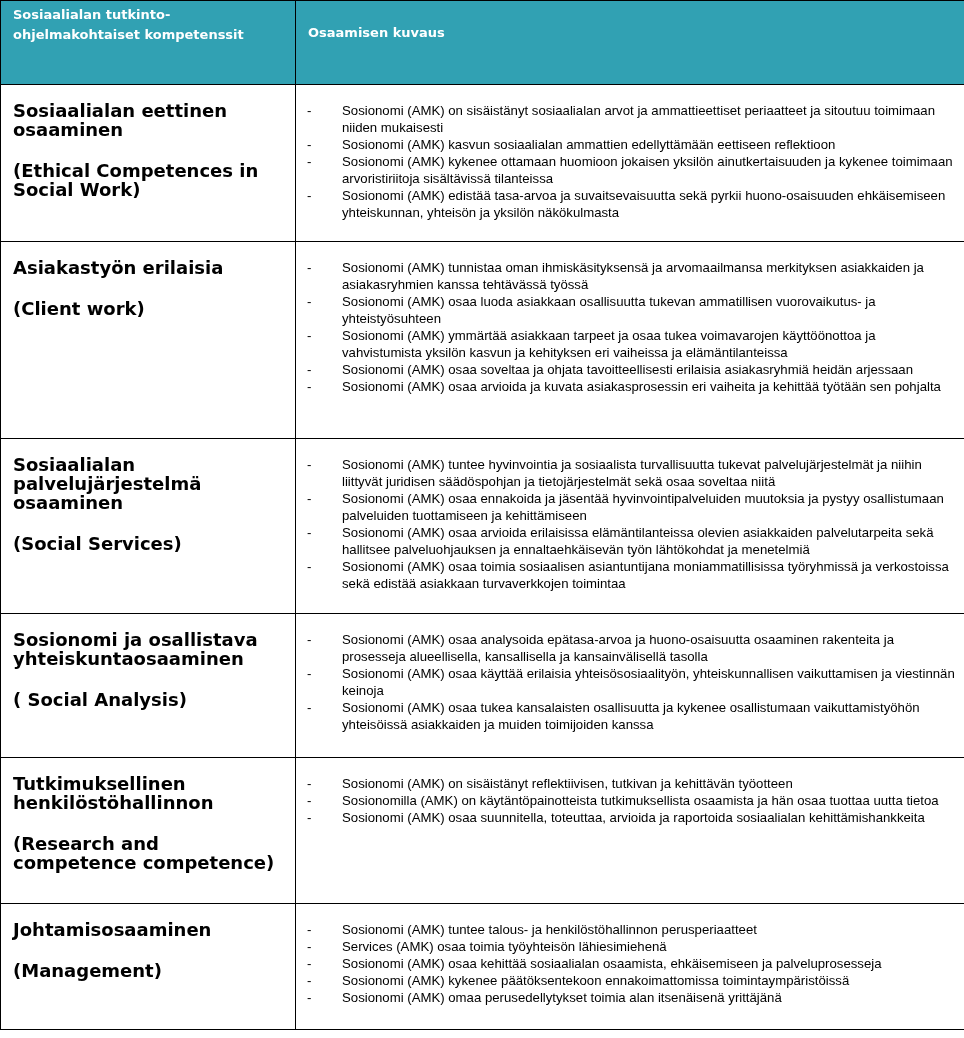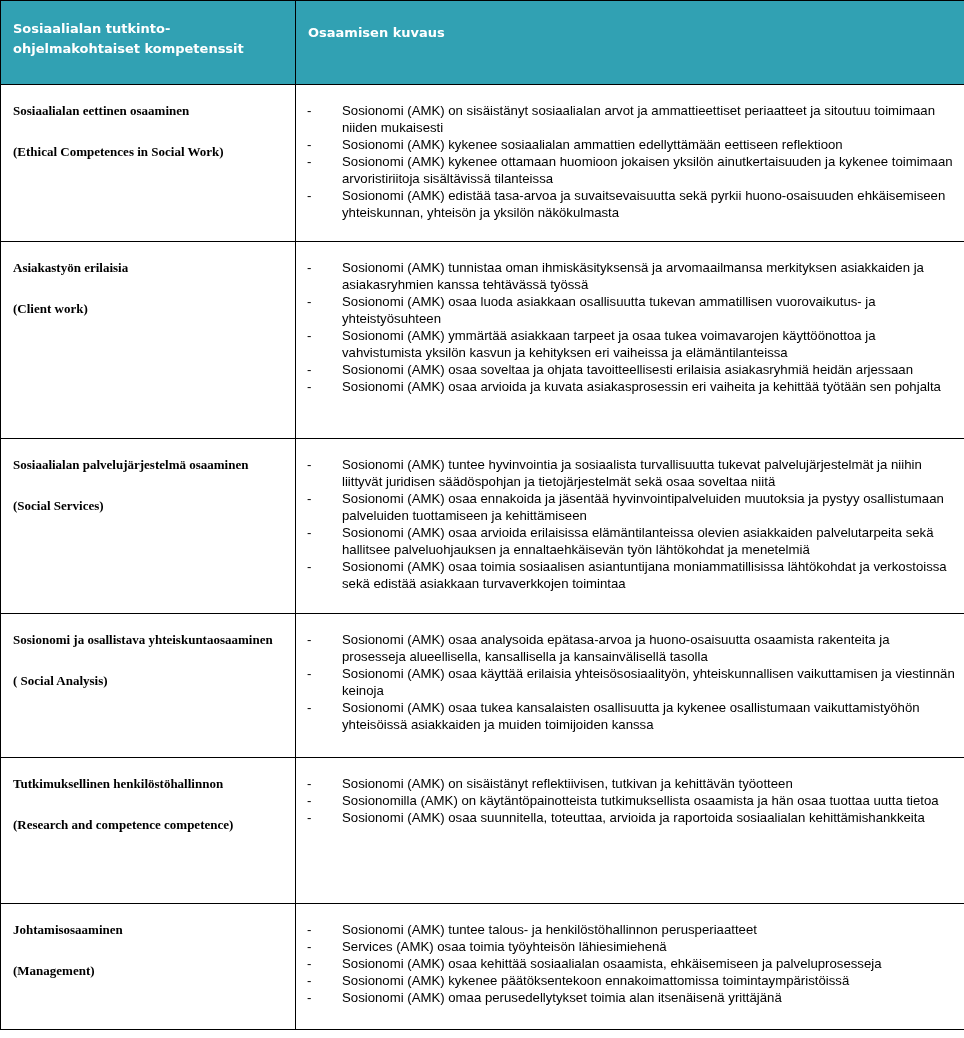"Sosiaalialan tutkinto-" th .hd { padding: 18px 0 0 12px -> 4px 0 0 12px }
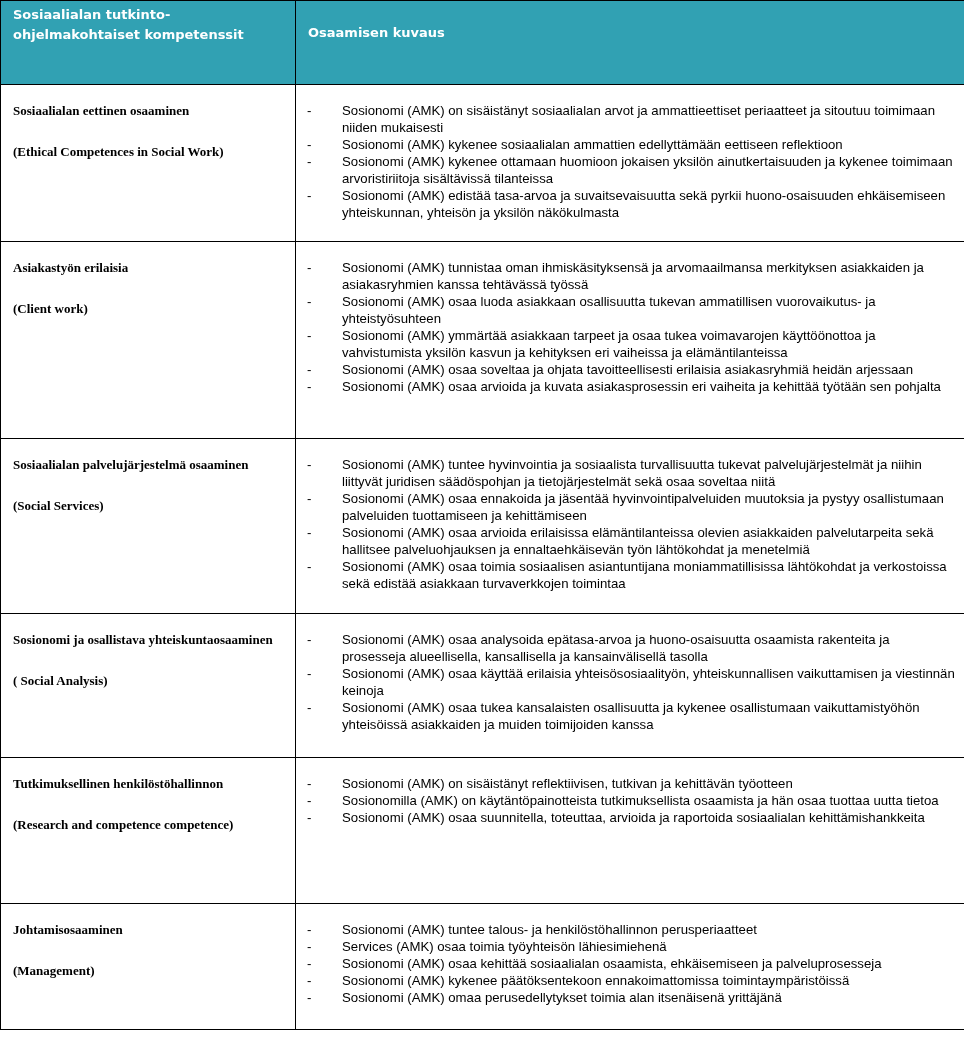"Sosiaalialan eettinen osaaminen" td.left { font-family: Liberation Serif, serif -> none; font-size: 13px -> 18px }
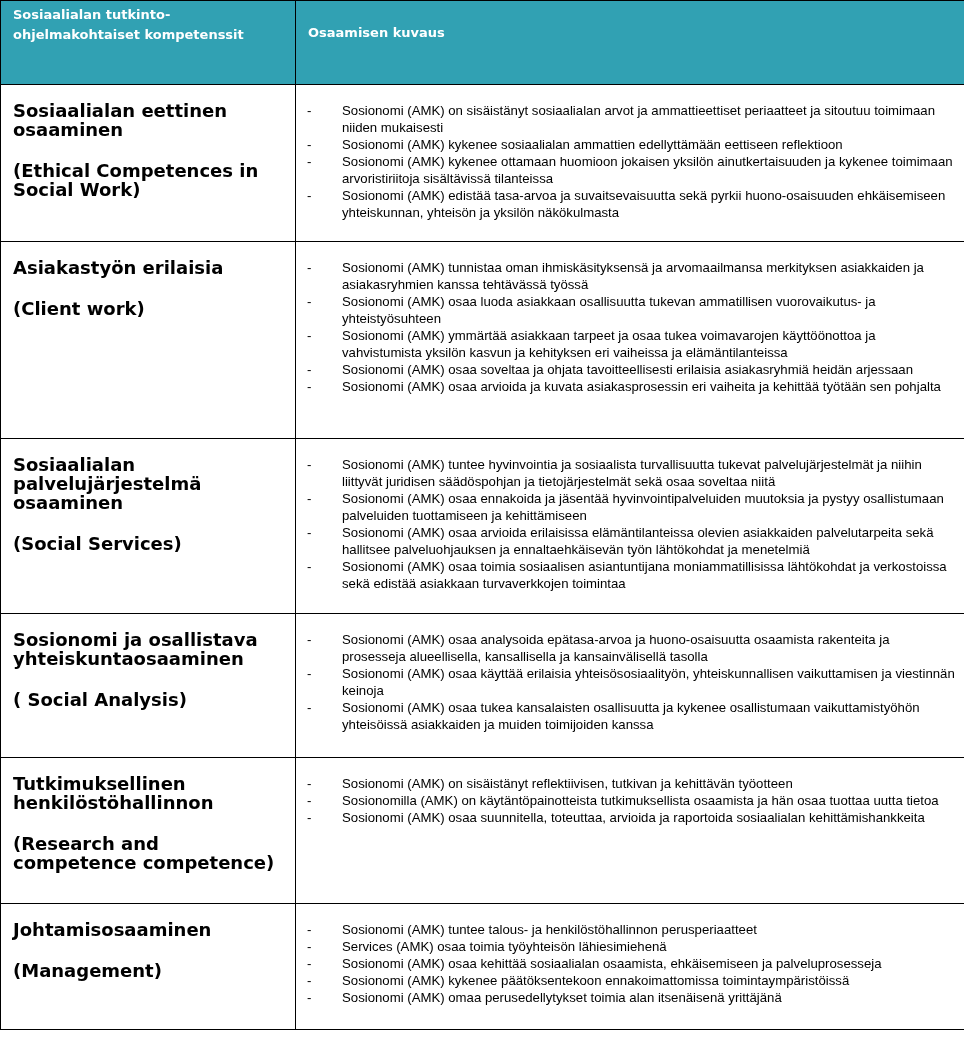"Sosionomi (AMK) kykenee sosiaalialan" span { text: kykenee -> kasvun }
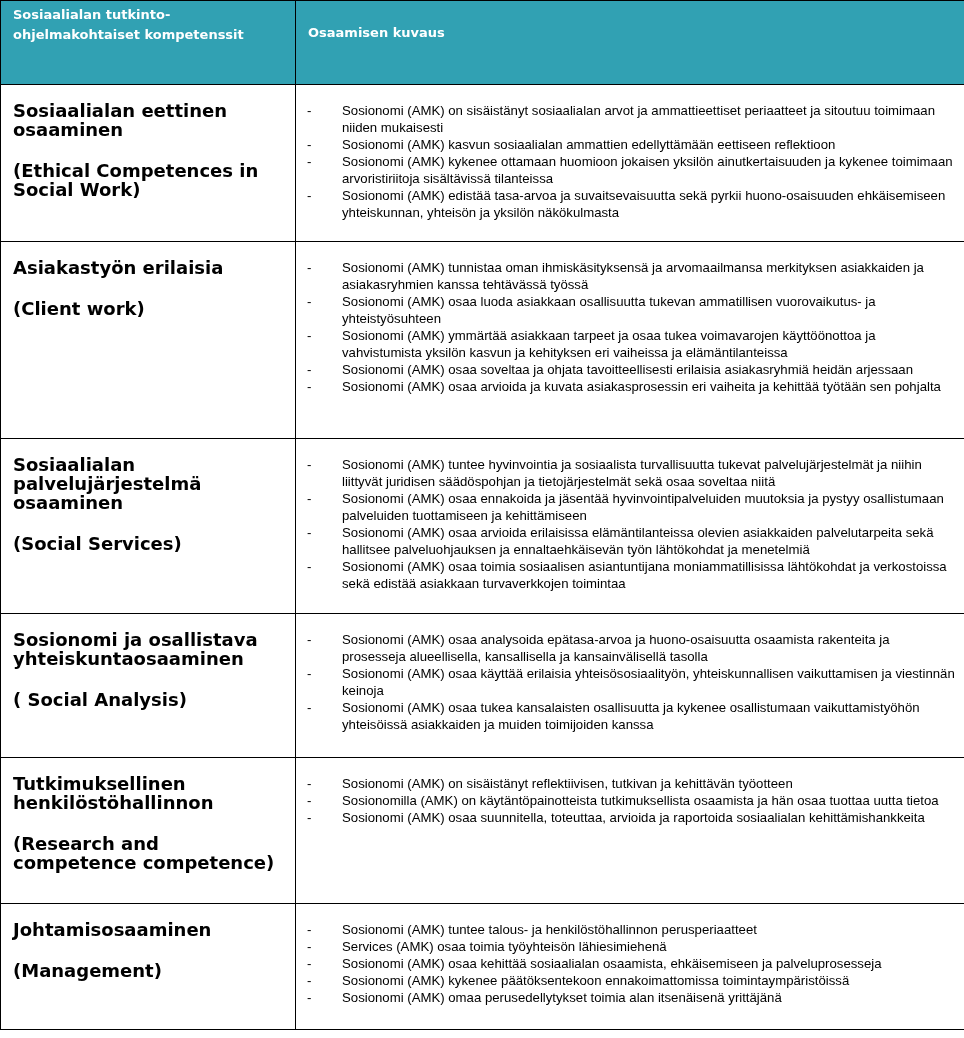"Sosionomi (AMK) osaa toimia sosiaalisen" span { text: lähtökohdat -> työryhmissä }
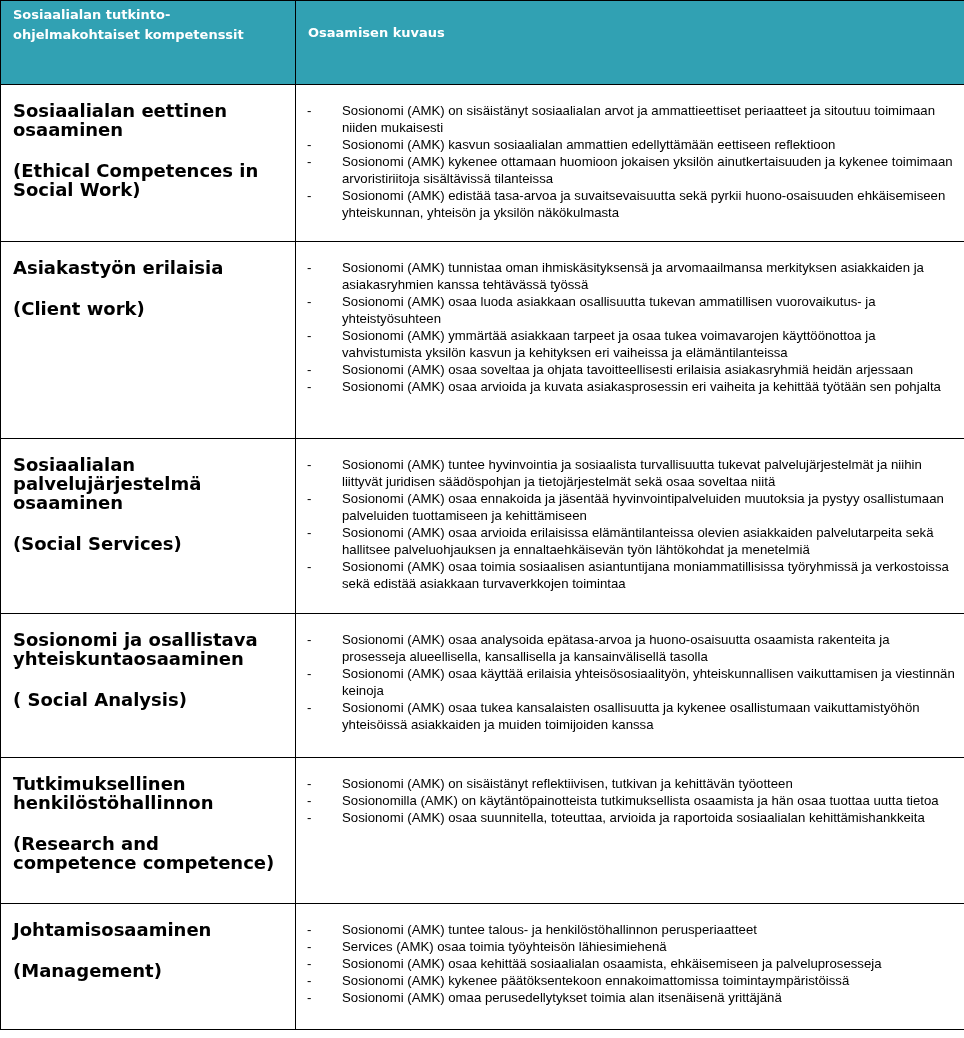"Sosionomi (AMK) osaa analysoida" span { text: osaamista -> osaaminen }
